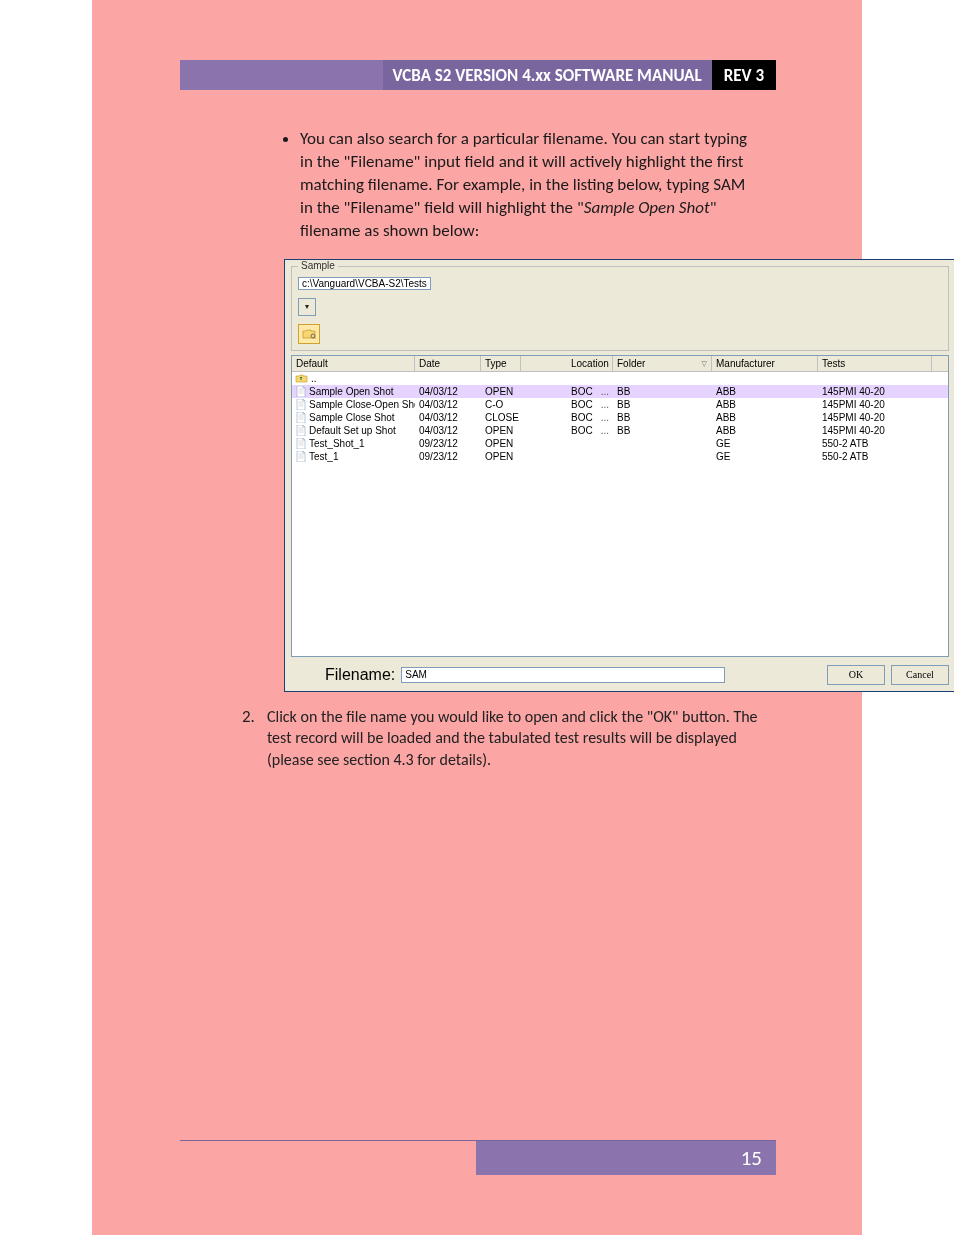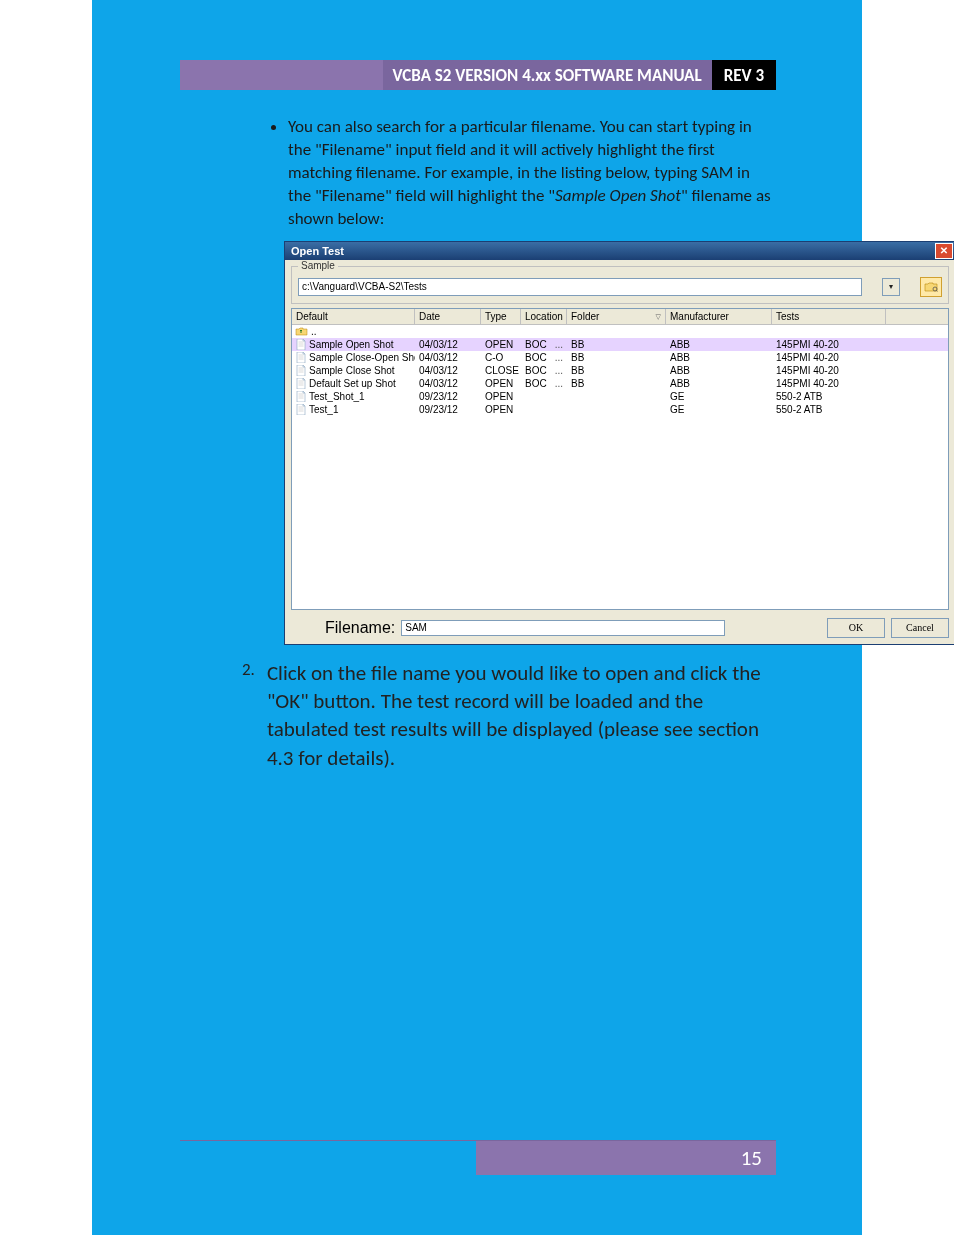"VCBA S2 VERSION 4.xx SOFTWARE" .page { background: #0ea5e9 -> #fca5a5 }
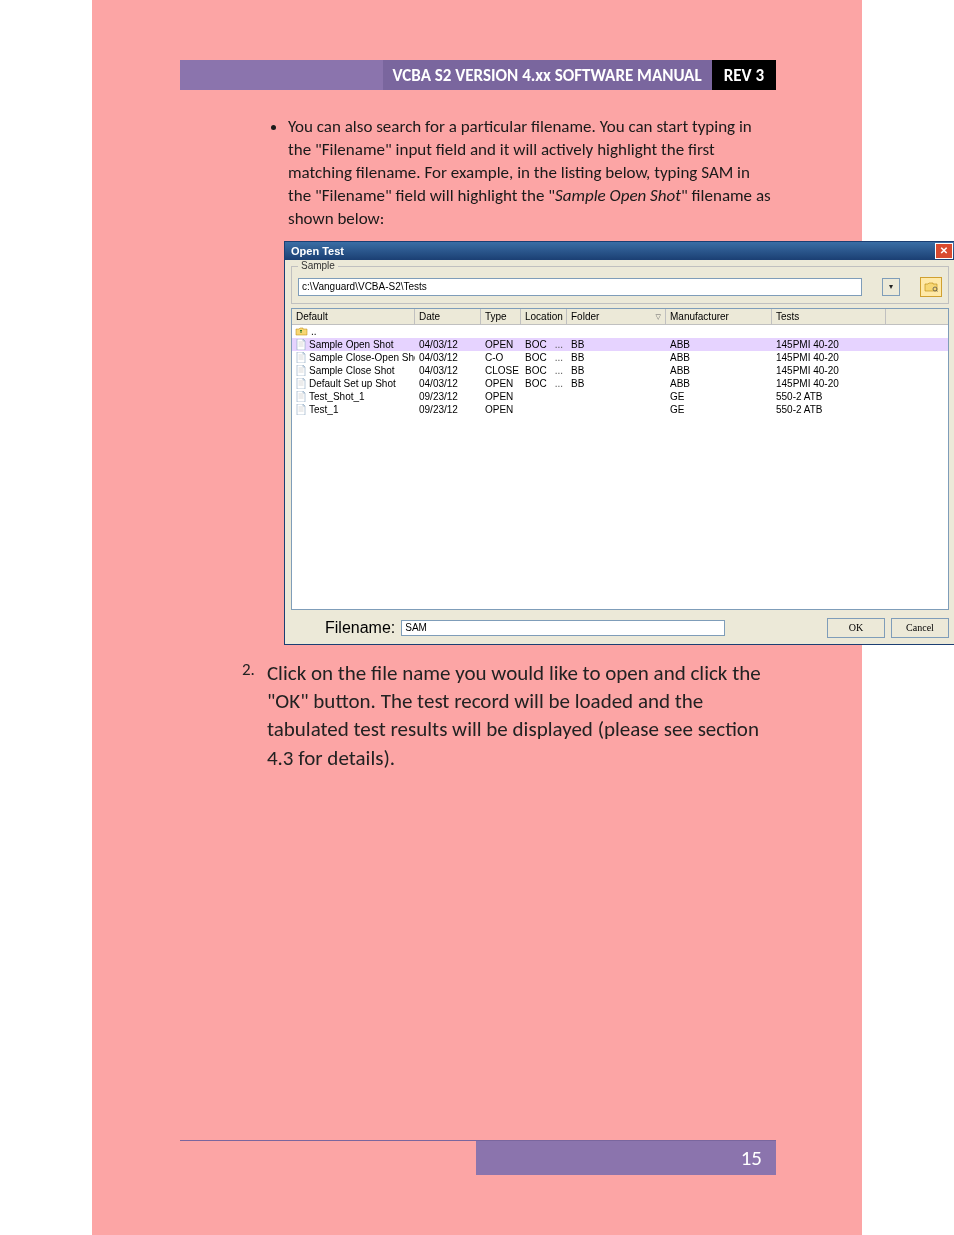"You can also search for" ul.bullet { margin: 4px -> 16px }
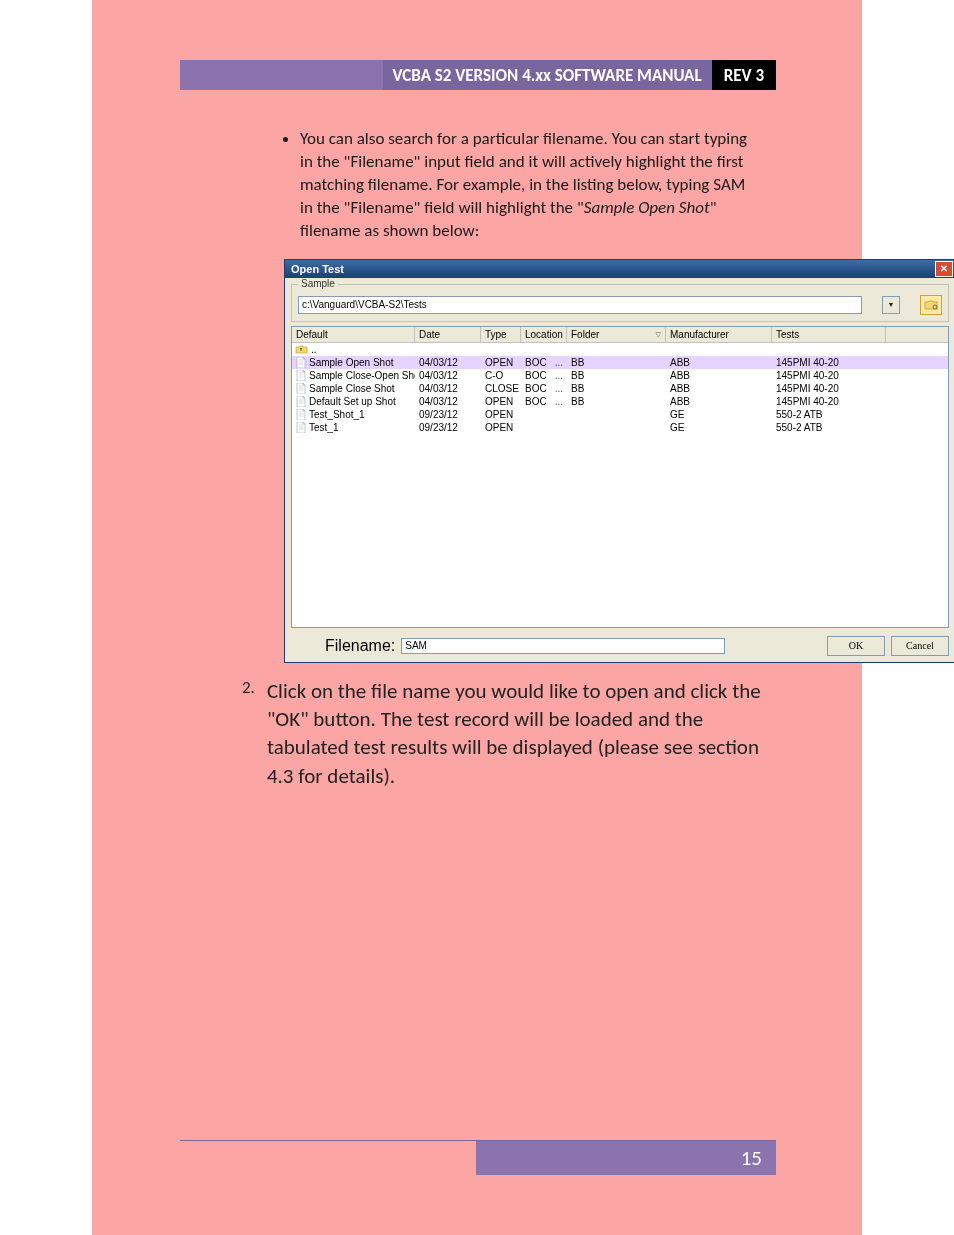"Open Test" div.titlebar { html: <div> <span>Open Test</span> <div>✕</div> </div> -> none }
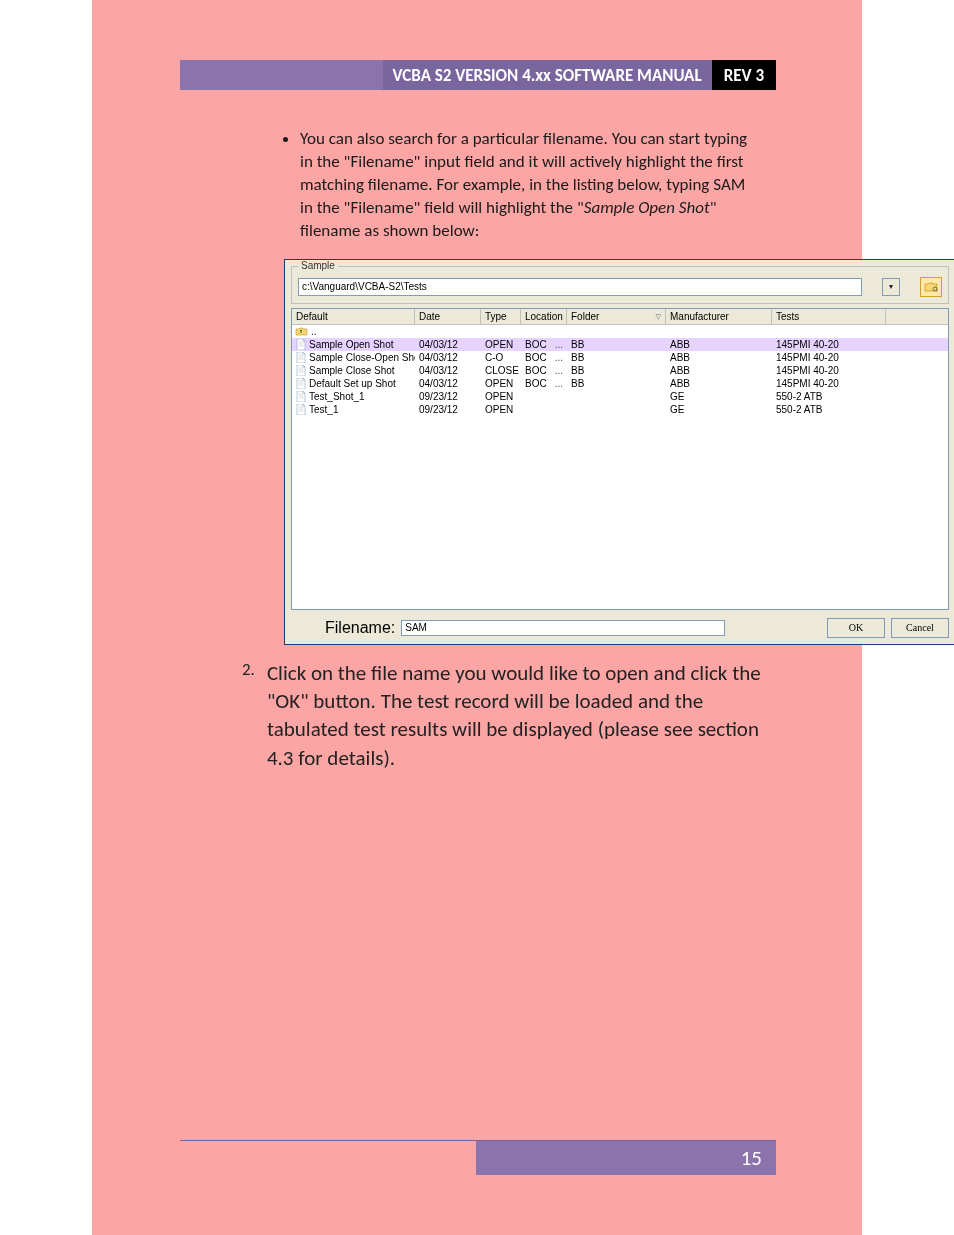"c:\Vanguard\VCBA-S2\Tests" .folder-row { align-items: center -> flex-start; flex-direction: none -> column; gap: 20px -> 8px }
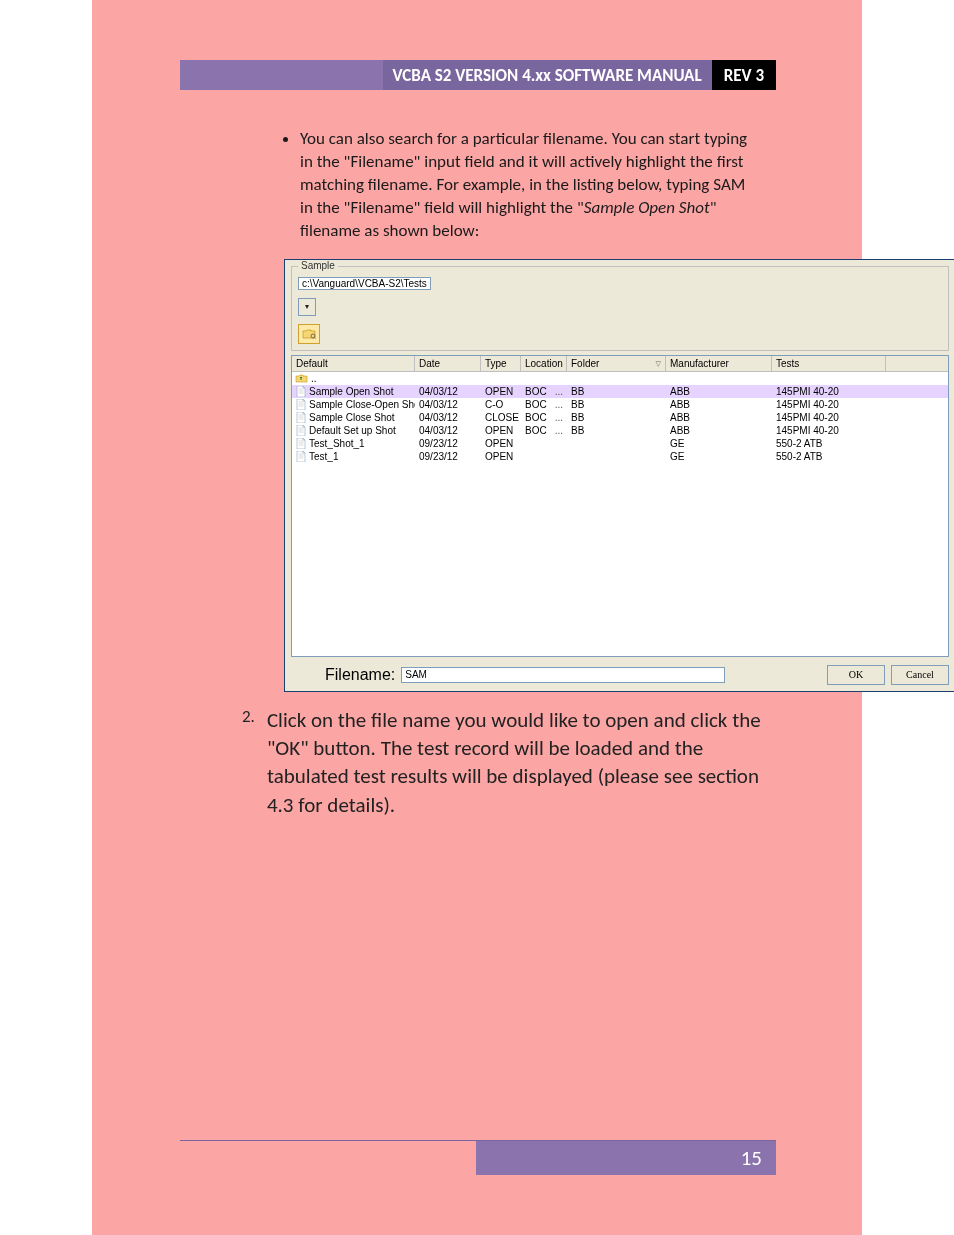"Location" .col-location { margin-left: none -> 46px }
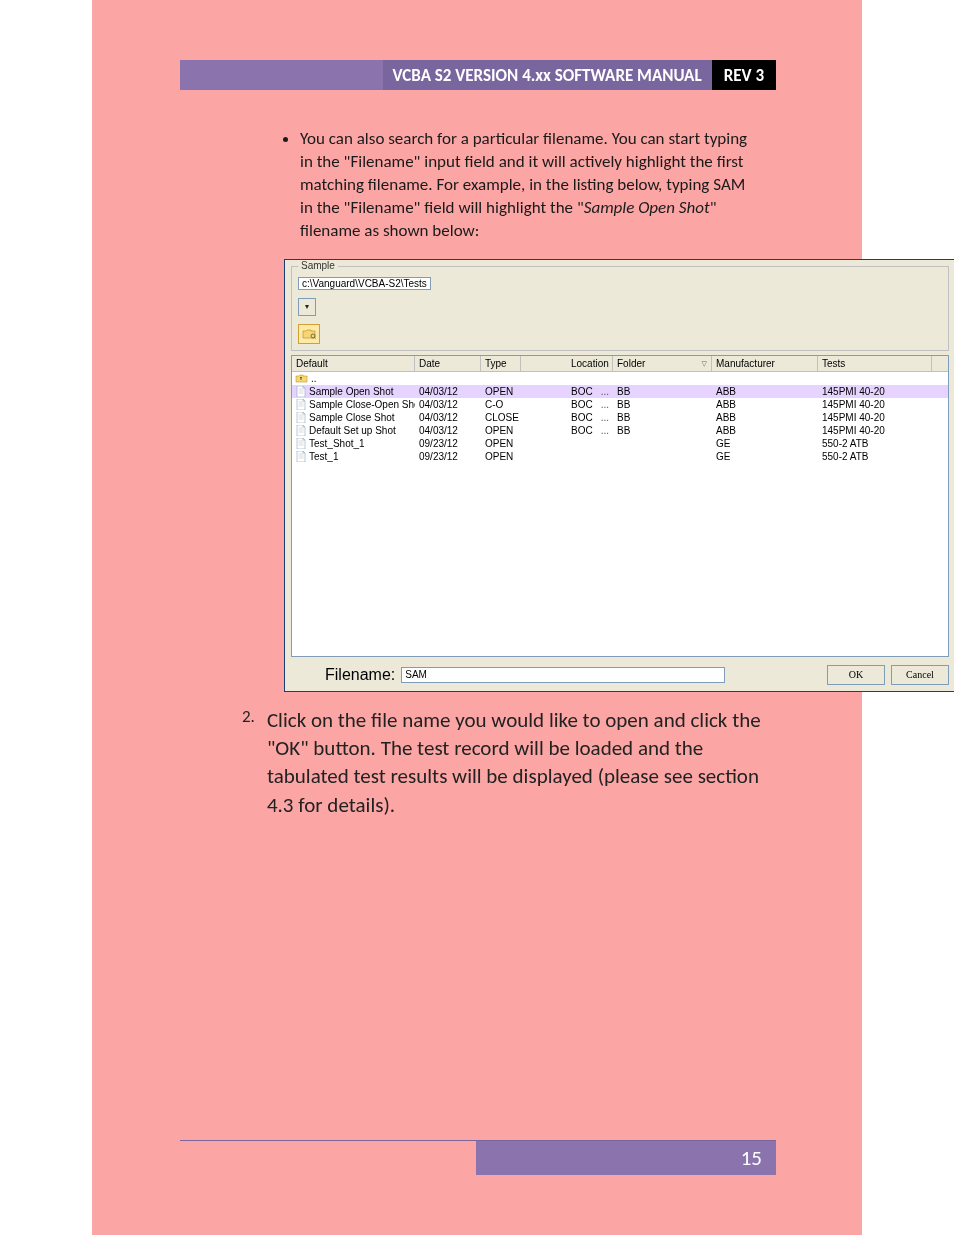"Click on the file name" .step2 .txt { font-size: 21px -> 16px }
